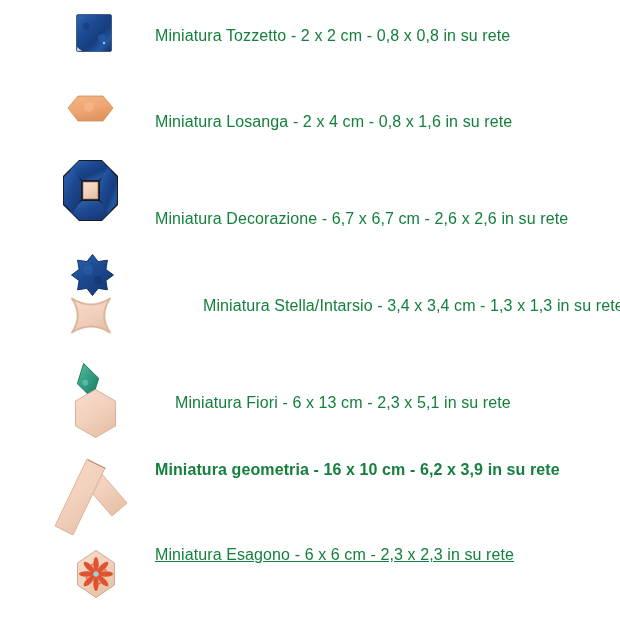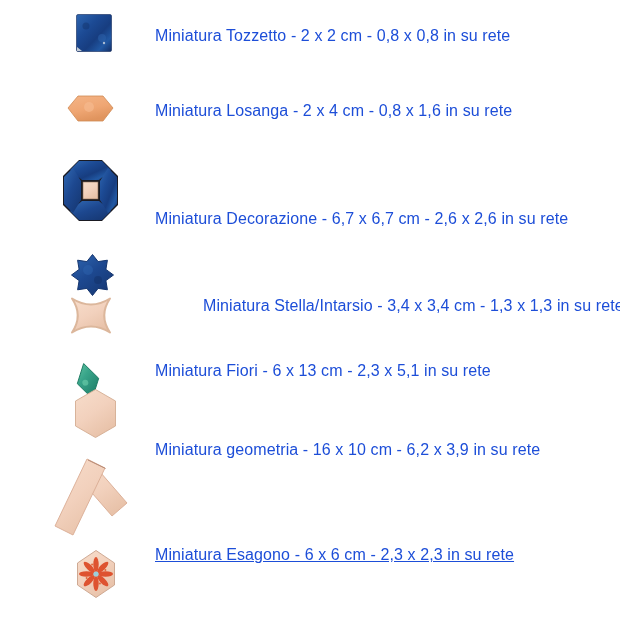"Miniatura Tozzetto - 2 x" .row-label { color: #1d4ed8 -> #15803d }
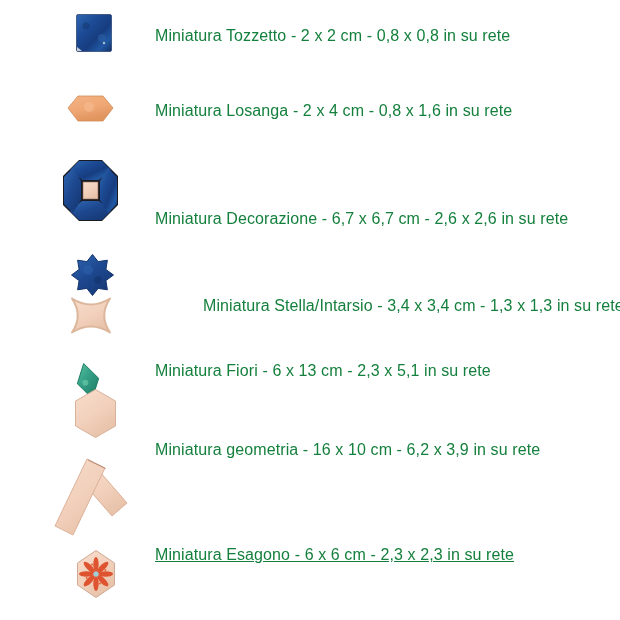"Miniatura Losanga - 2 x" div.row-label { top: 101px -> 112px }
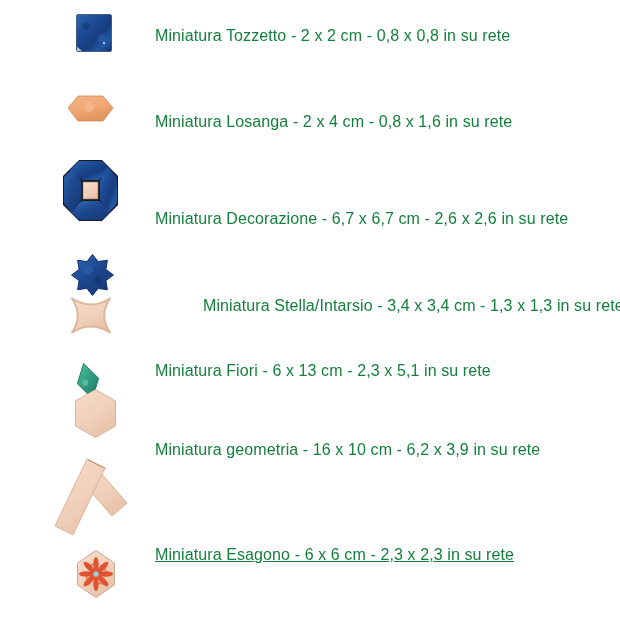"Miniatura Fiori - 6 x" div.row-label { margin-left: none -> 20px; top: 361px -> 393px }
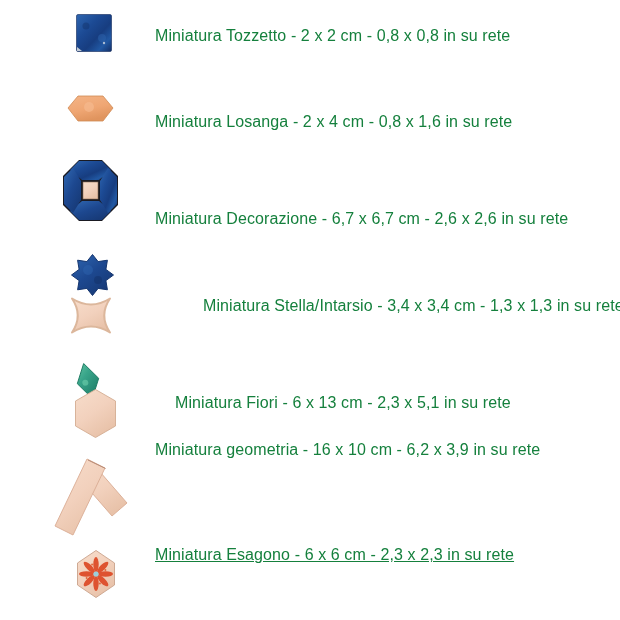"Miniatura geometria - 16 x" div.row-label { font-weight: none -> bold; top: 440px -> 460px }
